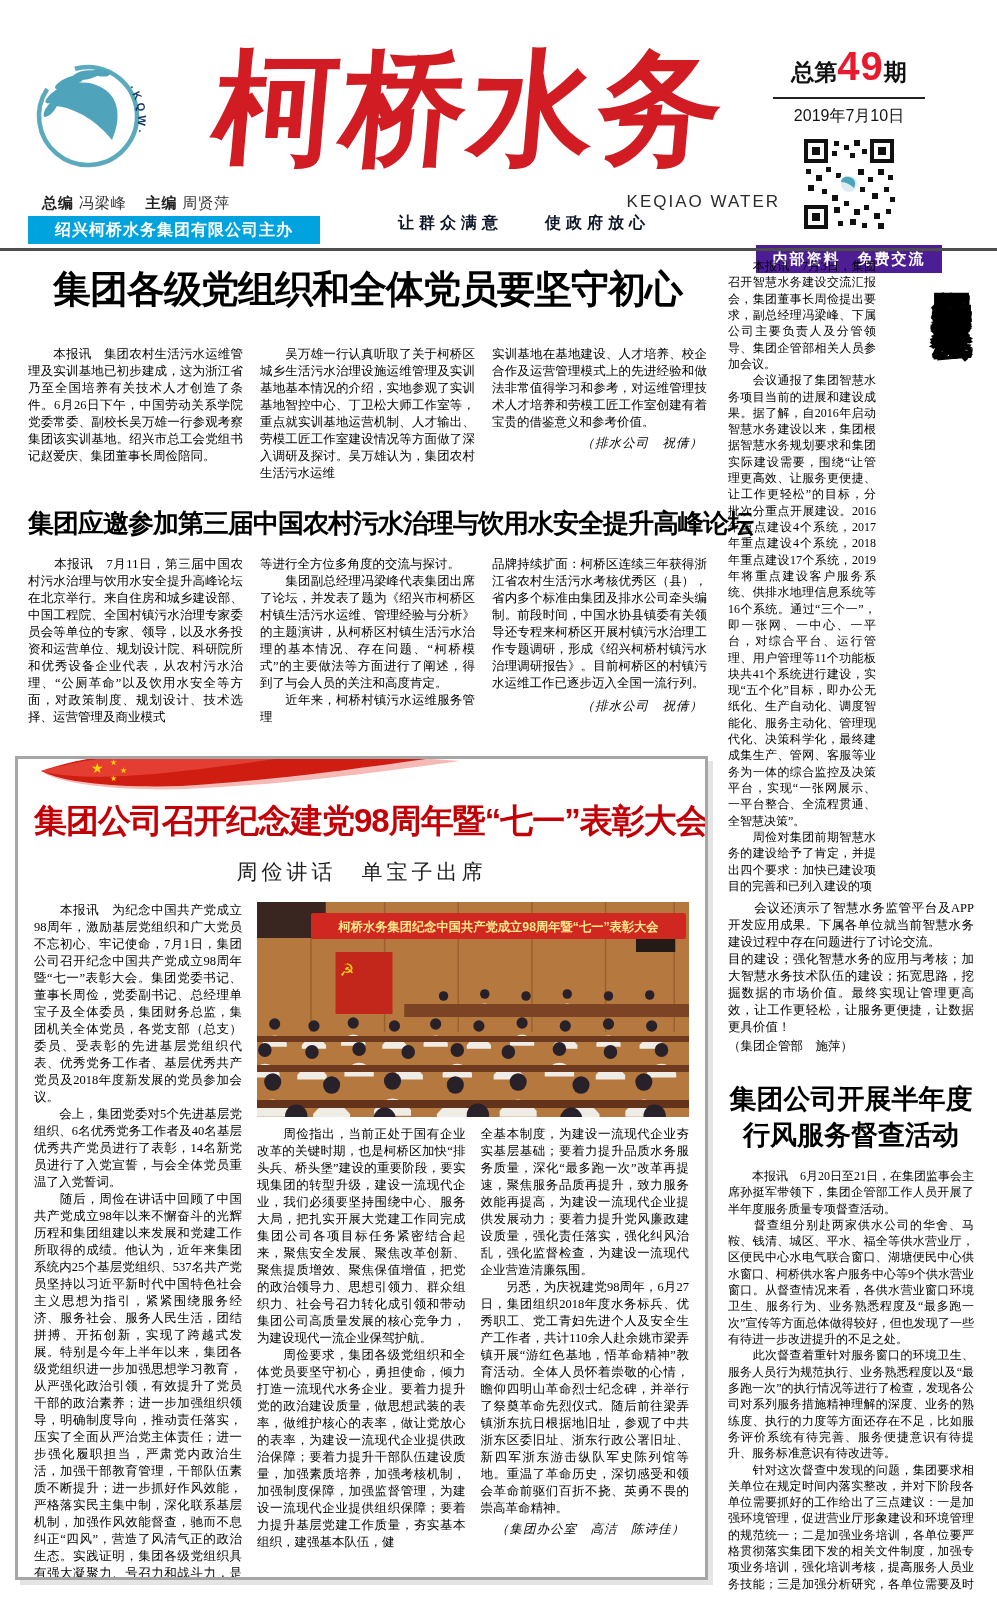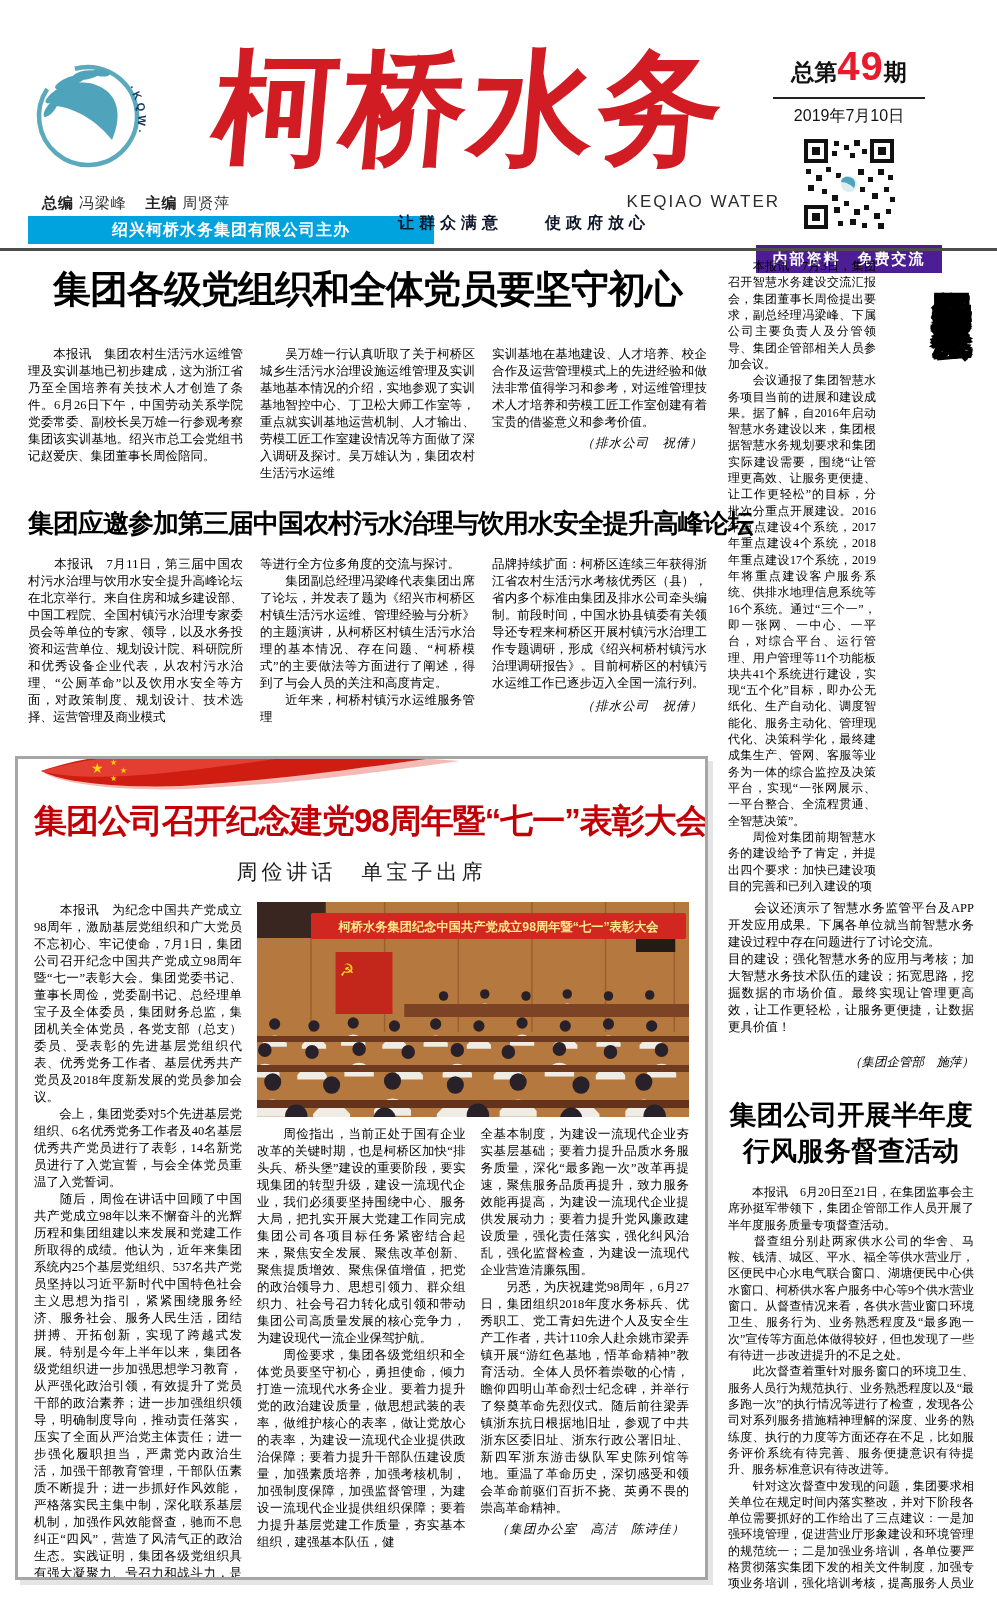"绍兴柯桥水务集团有限公司主办" .organizer { width: 406px -> 292px }
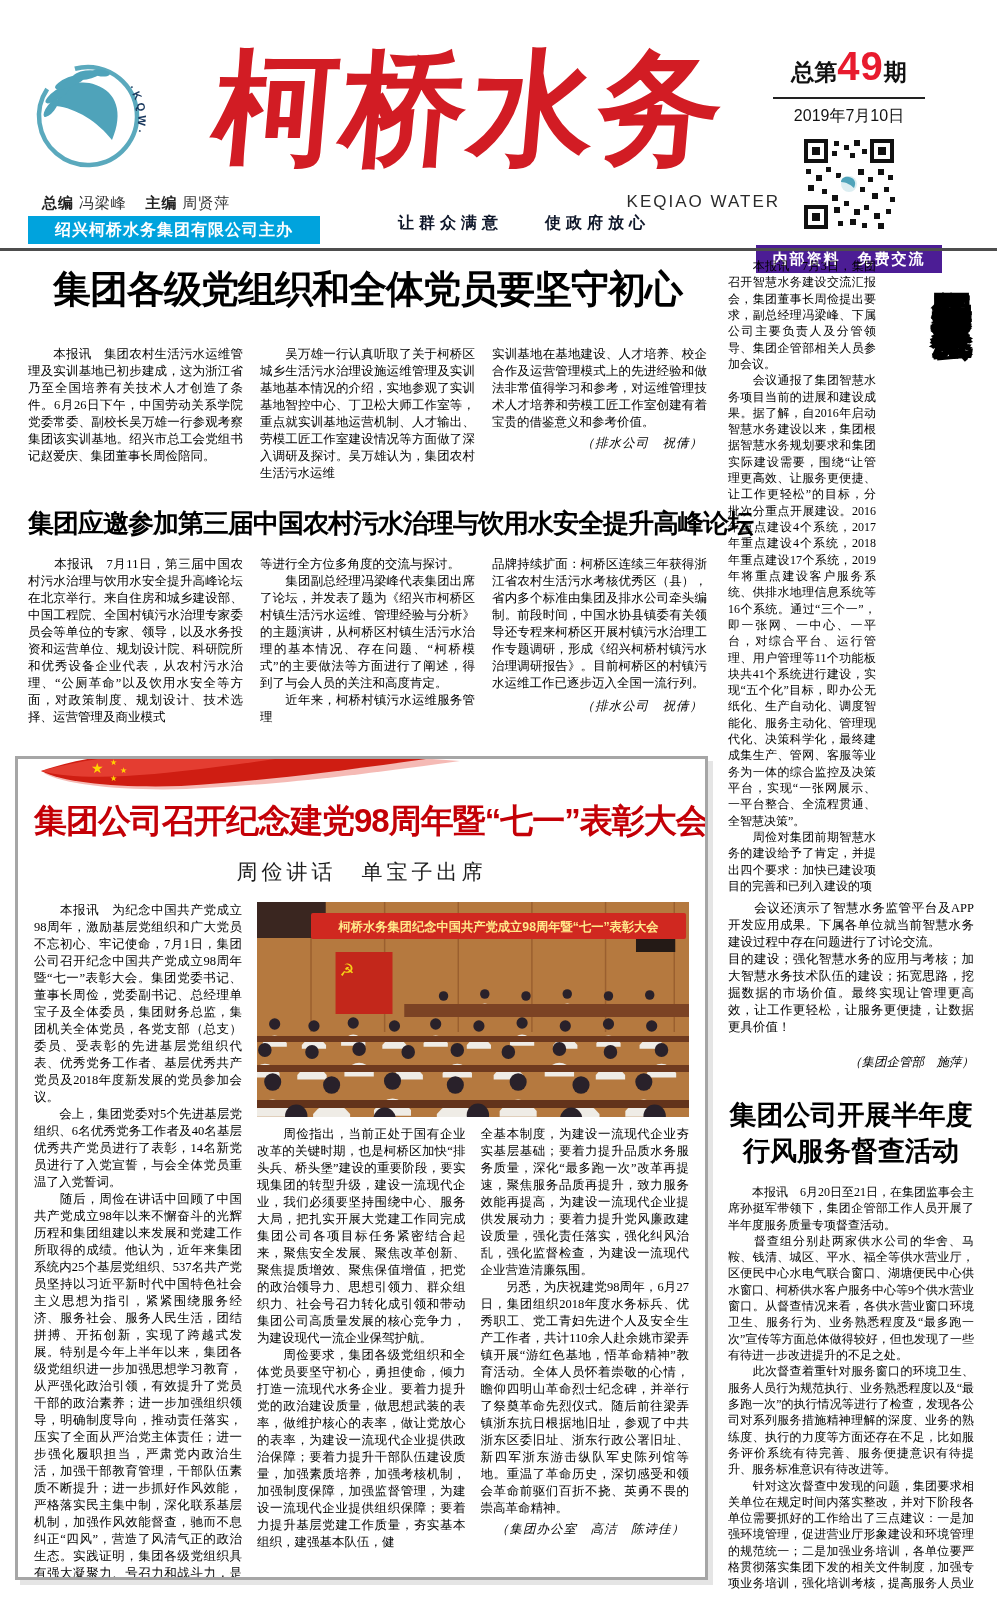"（集团企管部 施萍）" .sb-byline { font-style: italic -> none; margin-top: 18px -> 2px; text-align: right -> left }
